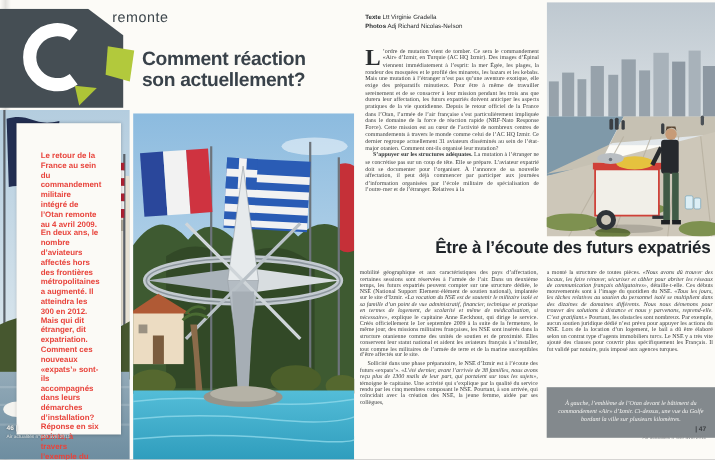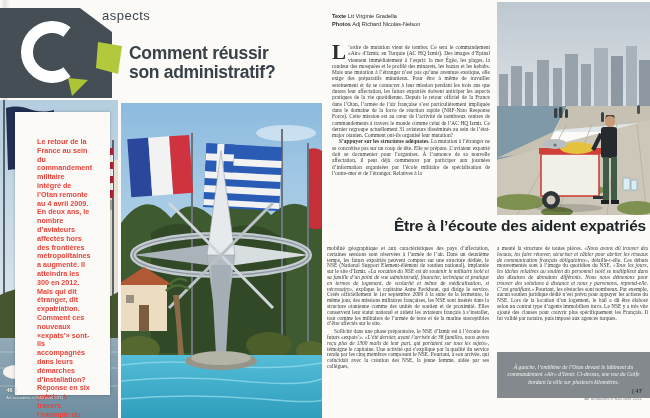"aspects" div.abs { text: aspects -> remonte }
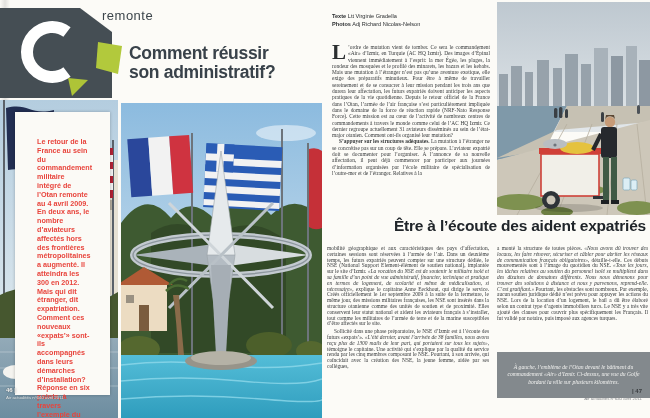"Comment réussir" span { text: réussir -> réaction }
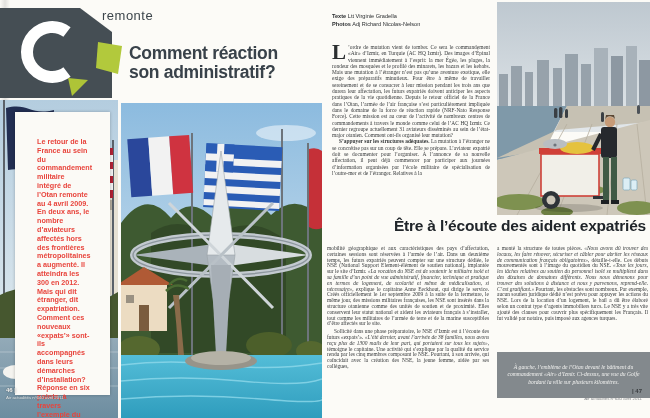"son administratif?" span { text: administratif -> actuellement }
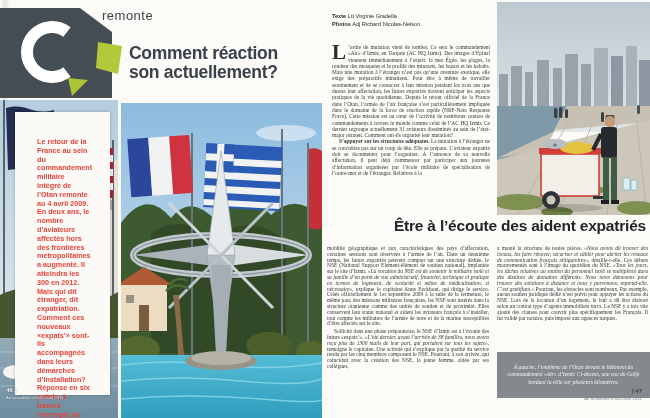"Être à l’écoute des aident" div.abs { text: aident -> futurs }
